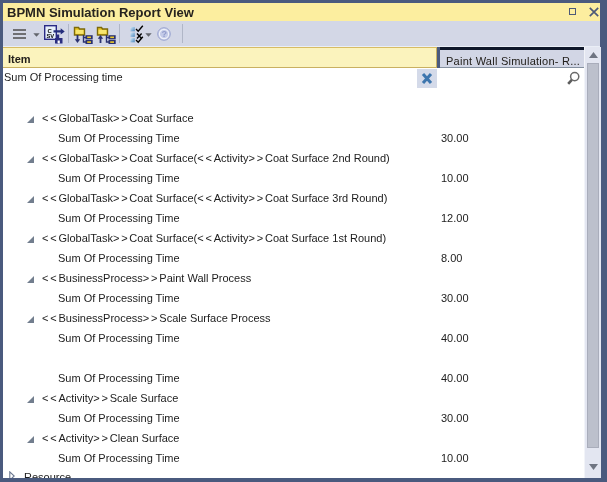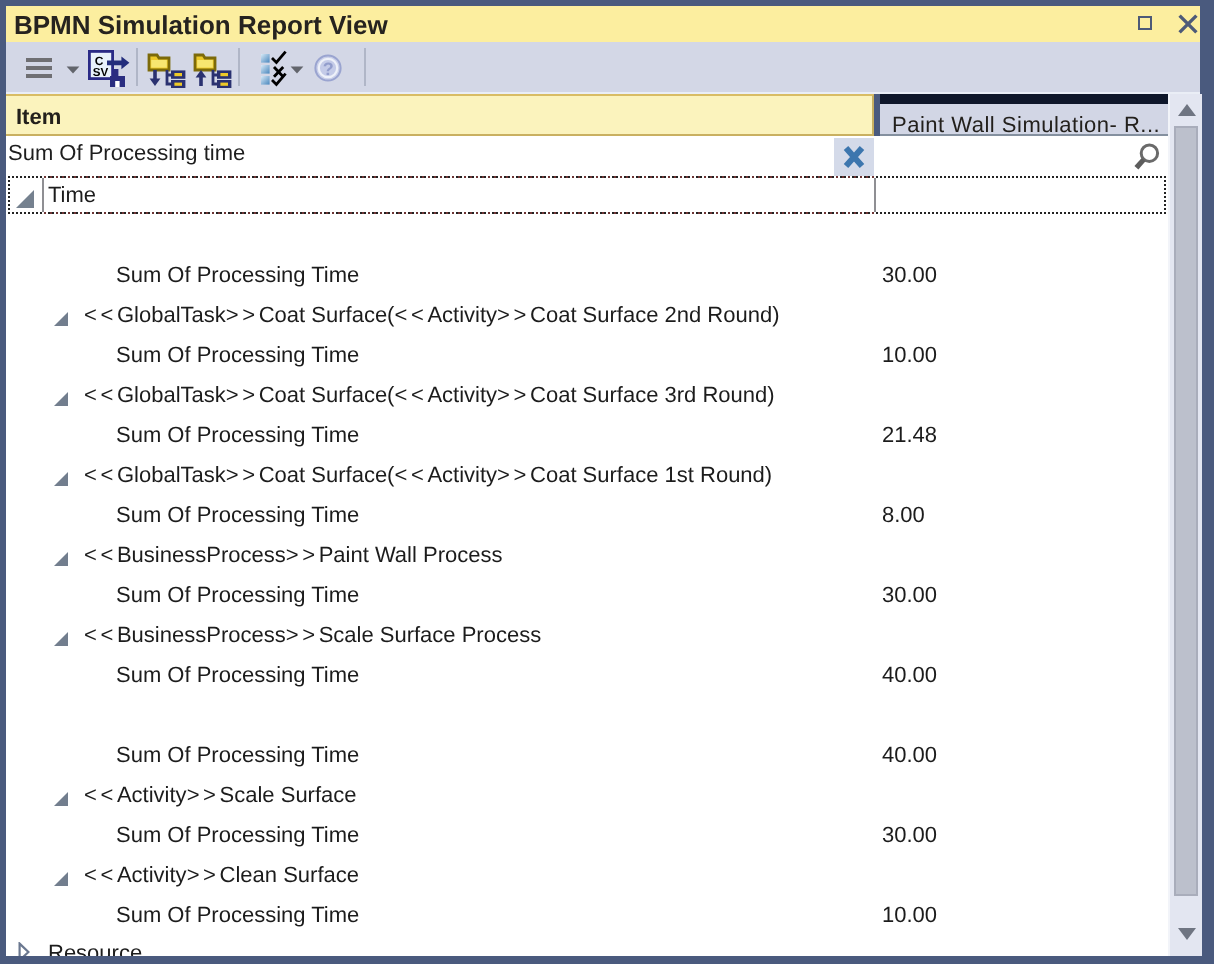"Paint Wall Simulation- R..." #hdr-val { border-top: 5px solid #0f172a -> 3px solid #0f172a }
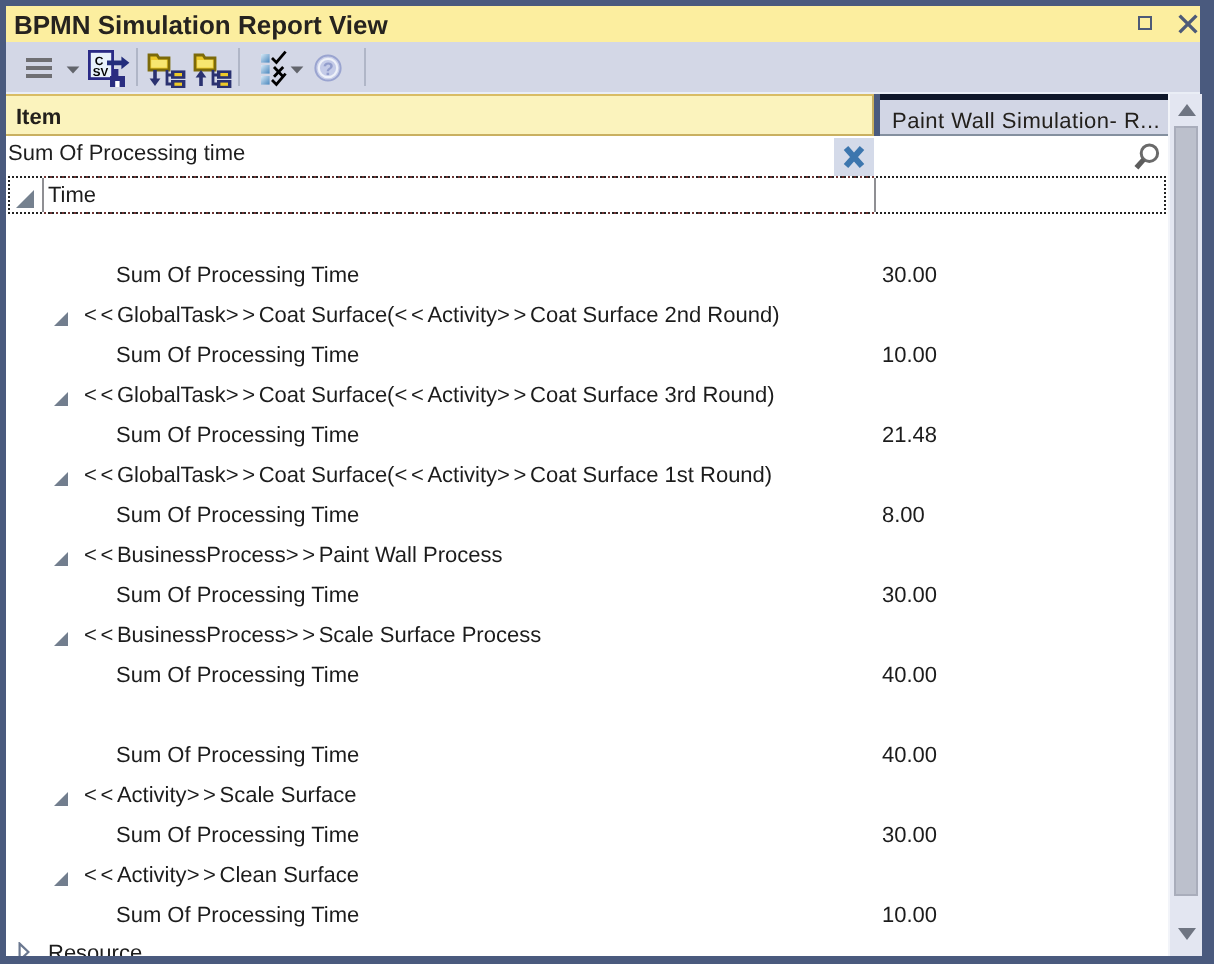"Time" div.row { html: <div> <div> <div></div> <div></div> <div></div> <div></div> <div></div> <svg> <path></path> </svg> <div>Time</div> </div> </div> -> none }
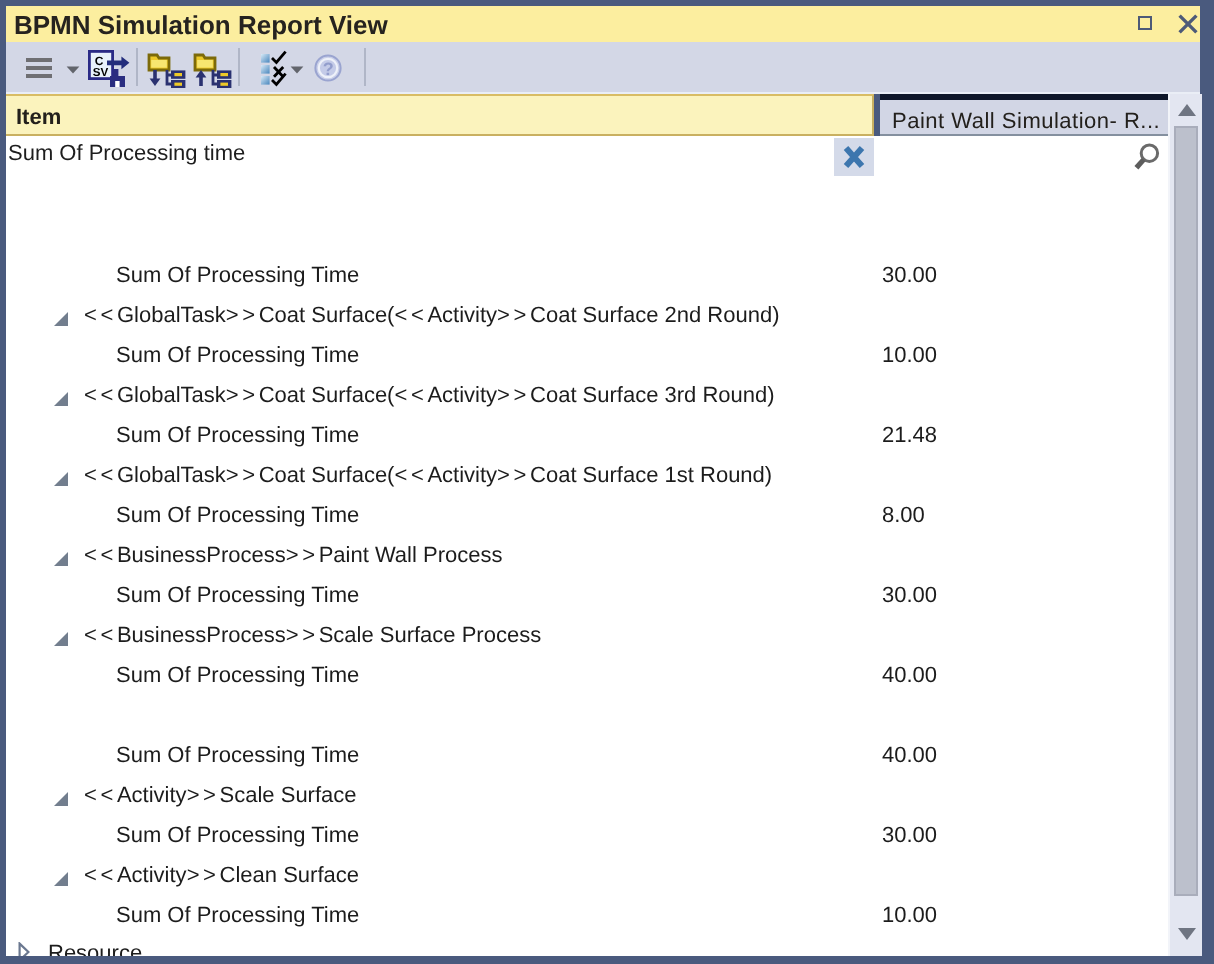"<<GlobalTask>>Coat Surface" div.row { html: none -> <div> <svg> <path></path> </svg> <div><span>&lt;</span><span>&lt;</span>GlobalTask<span>&gt;</span><span>&gt;</span>Coat Surface</div> </div> }
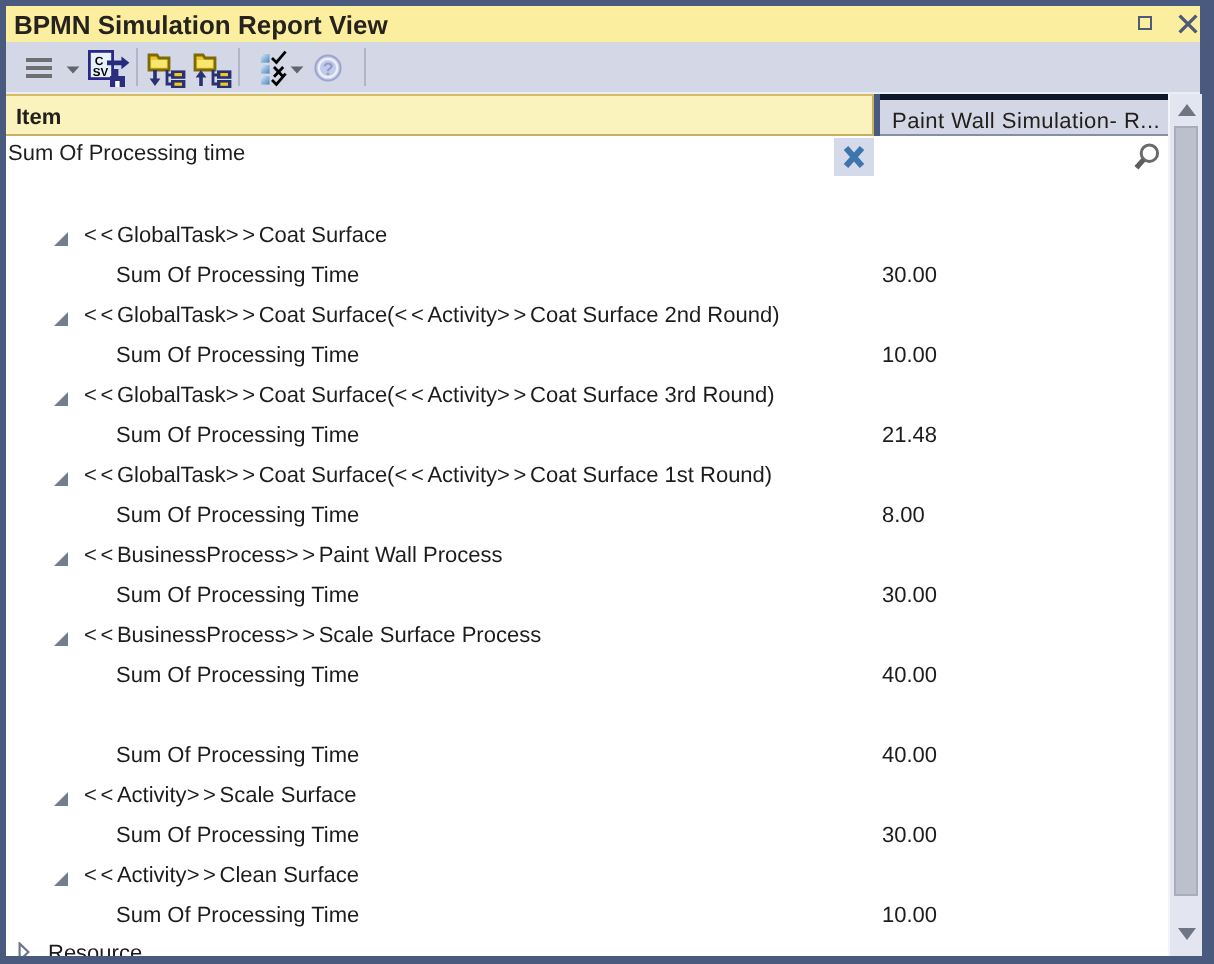"21.48" div.v { text: 21.48 -> 12.00 }
